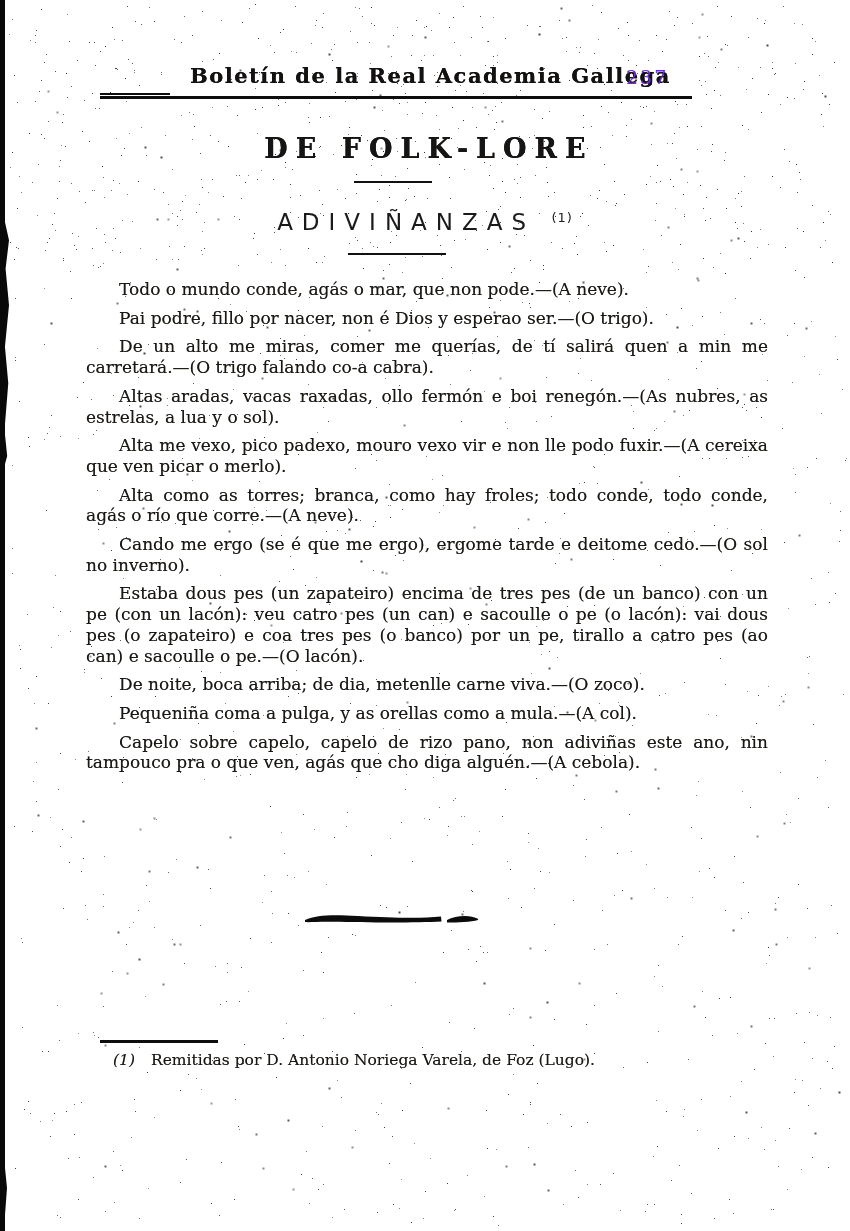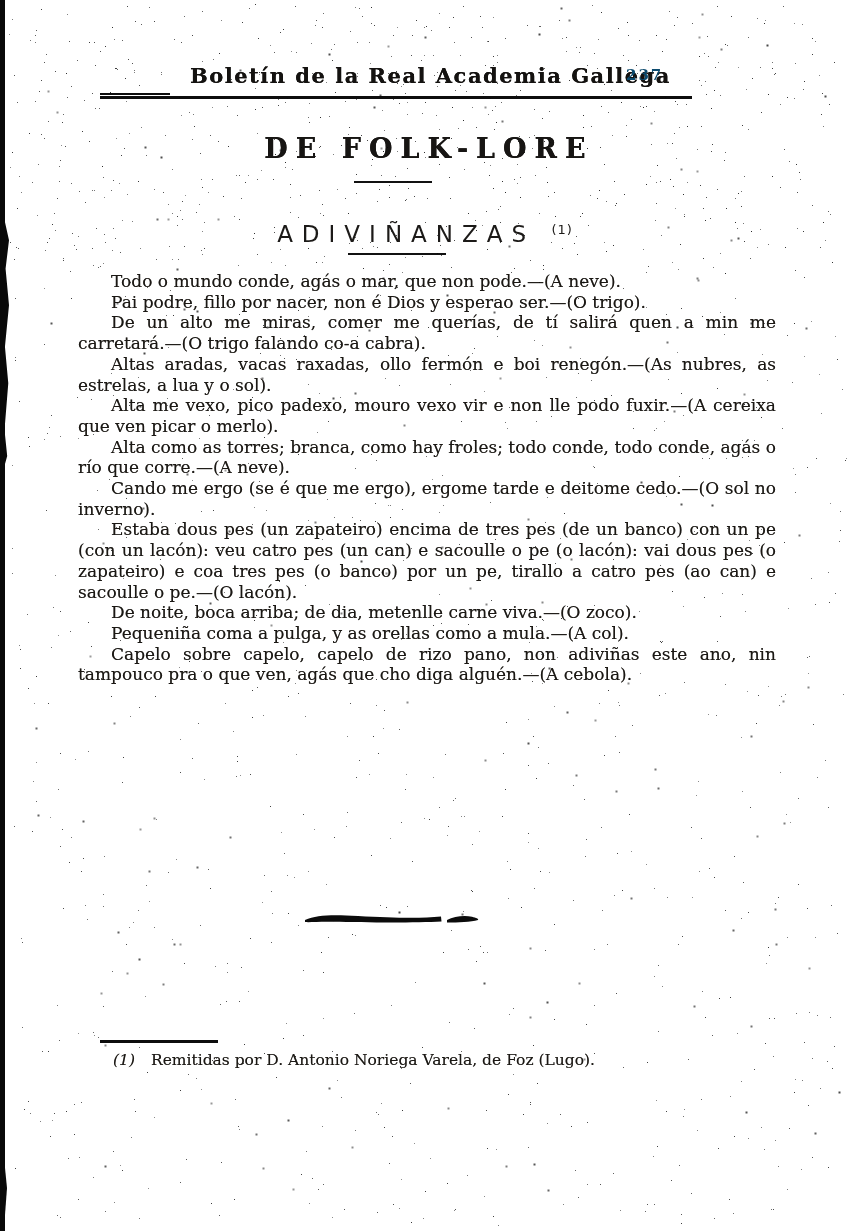"237" .page-number { color: #0c4a6e -> #6d28d9; font-size: 15px -> 19px; font-weight: bold -> normal }
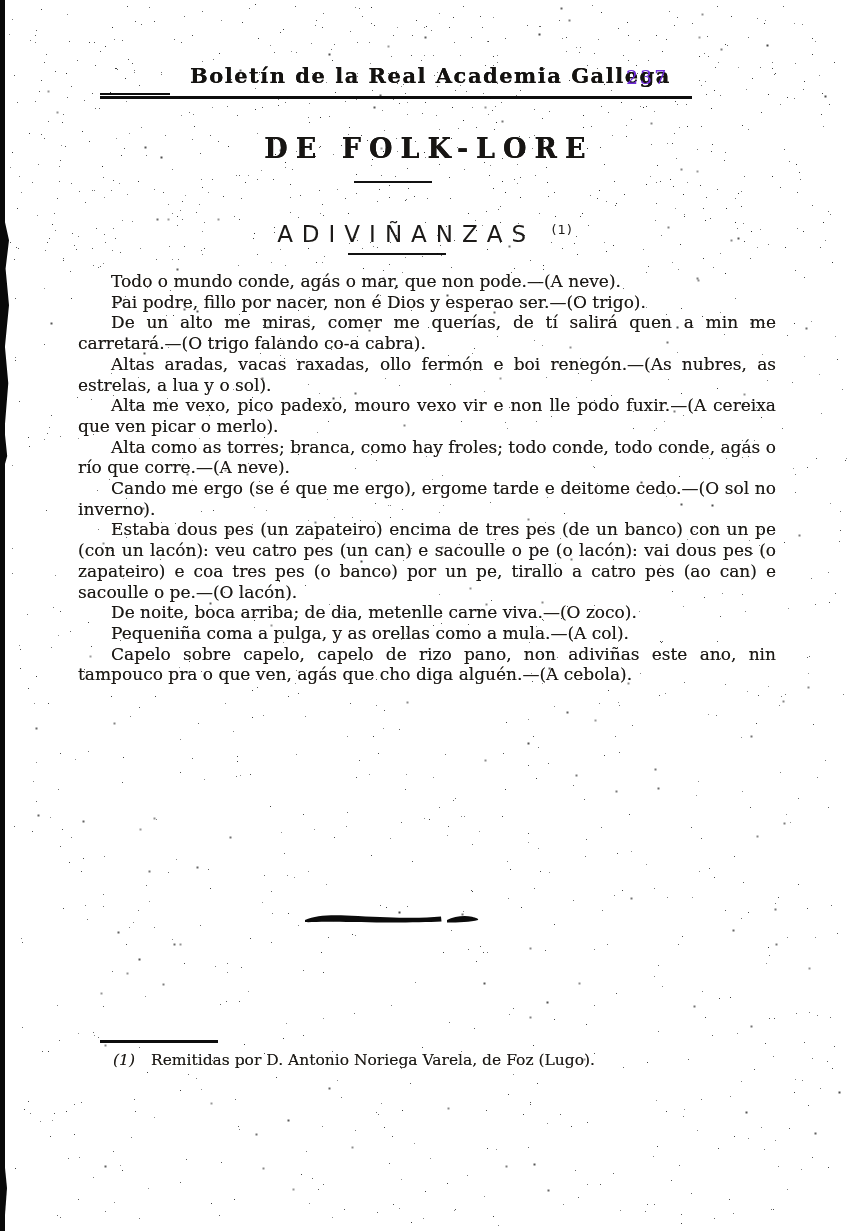"ADIVIÑANZAS (1)" .article-title { top: 221px -> 209px }
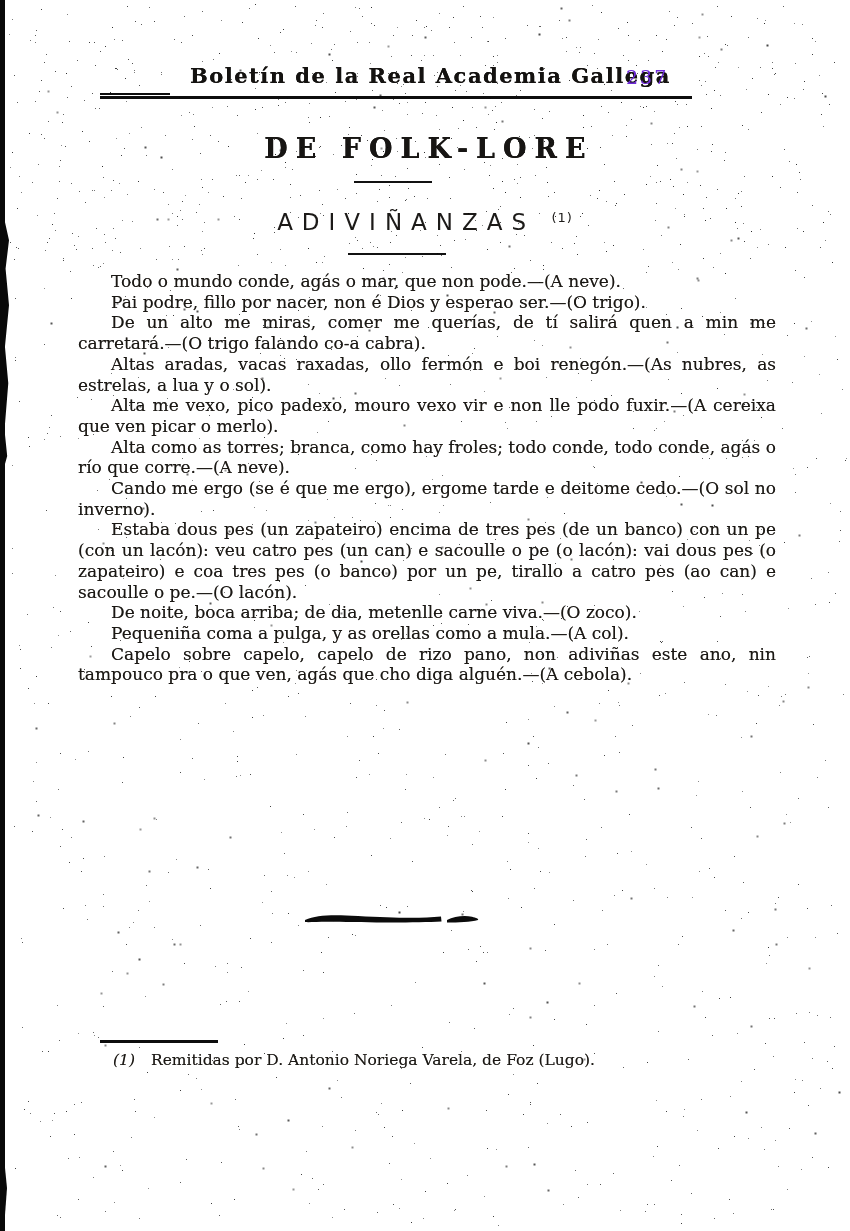"Todo o mundo conde, agás" .riddle { margin: 0 -> 8px }
